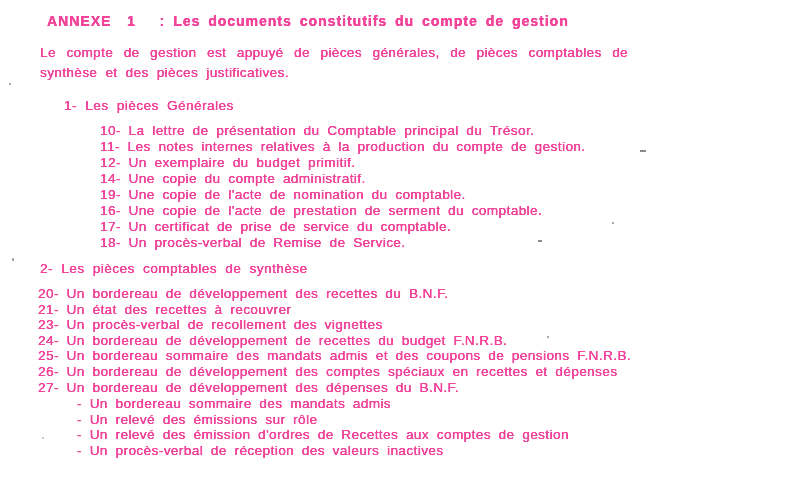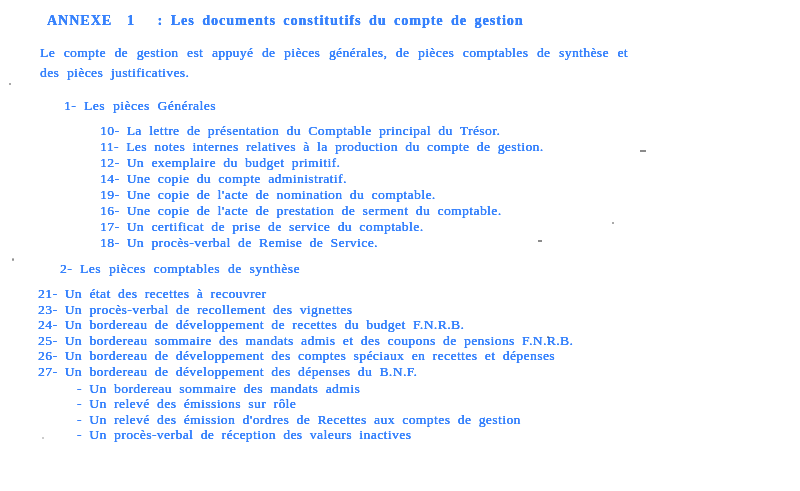"ANNEXE 1 : Les documents" .page { color: #3b82f6 -> #ec4899; font-family: Liberation Serif, serif -> Liberation Sans, sans-serif }
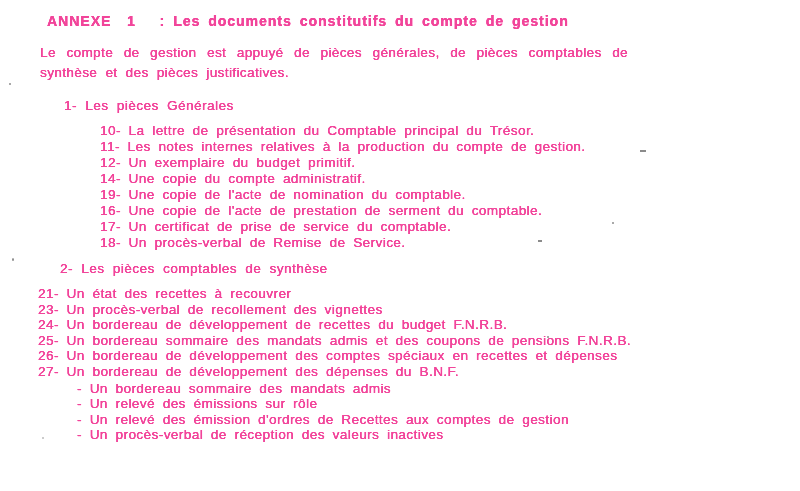"2- Les pièces comptables de" .heading-2 { margin: 10px 0 0 60px -> 10px 0 0 40px }
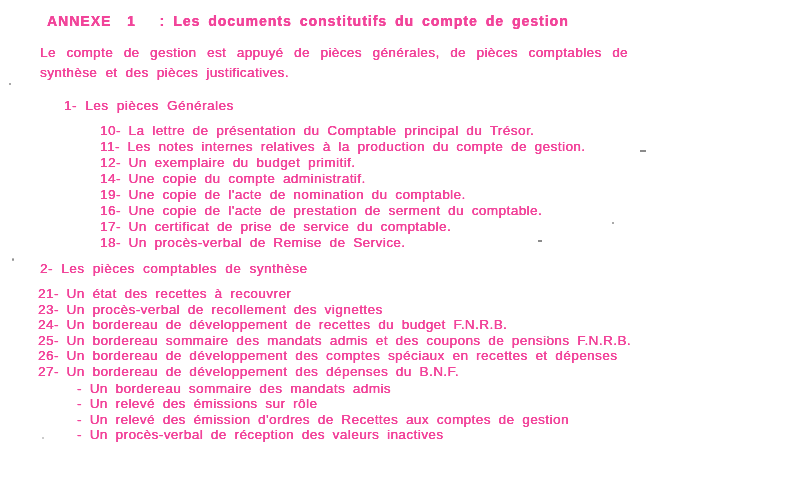"20- Un bordereau de développement" li.line { html: none -> <li>20- Un bordereau de développement des recettes du B.N.F.</li> }
